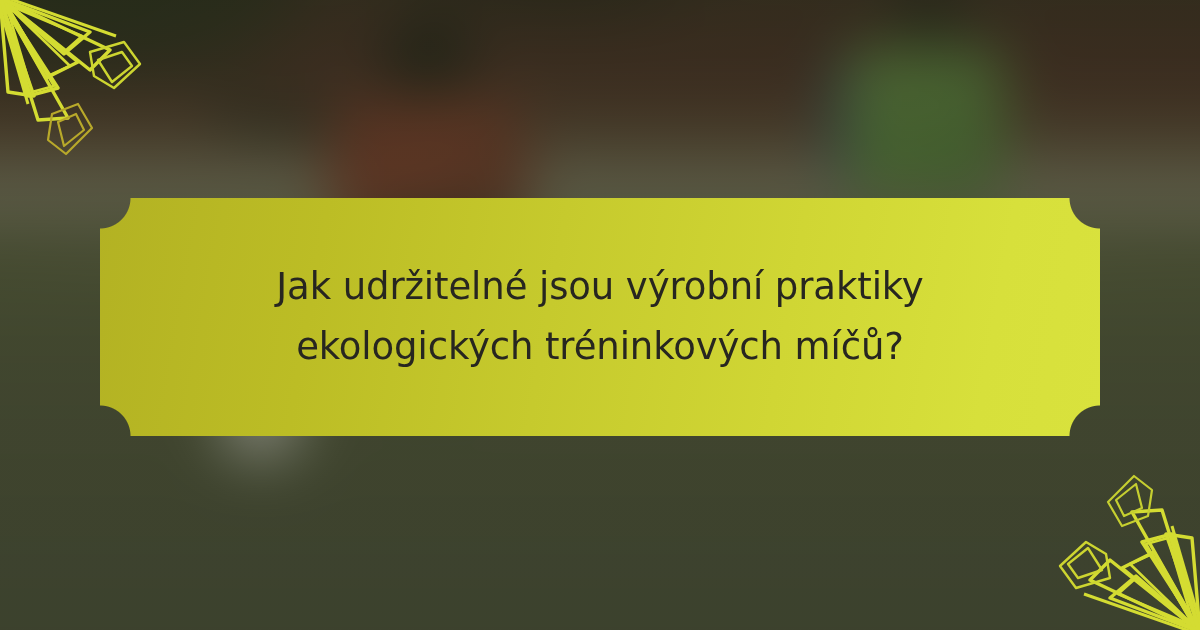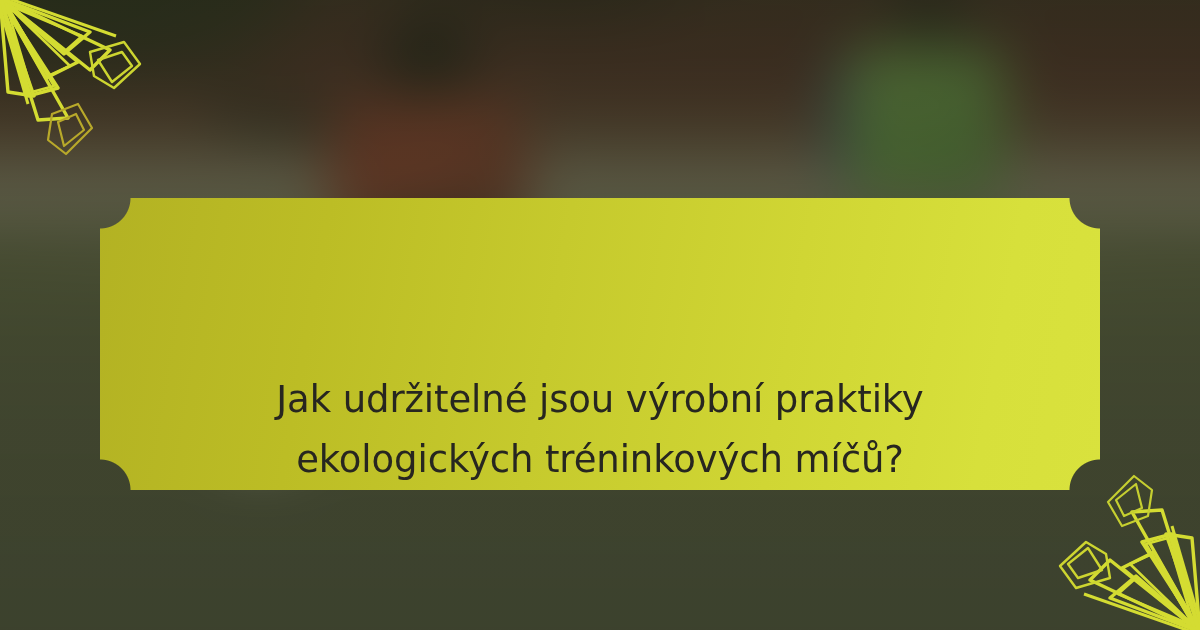"Jak udržitelné jsou výrobní praktiky" .question-card { align-items: flex-end -> center; height: 292px -> 238px }
